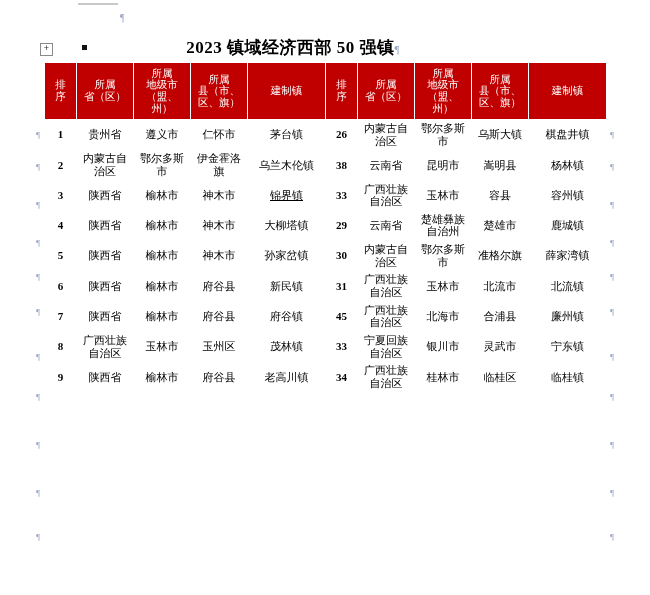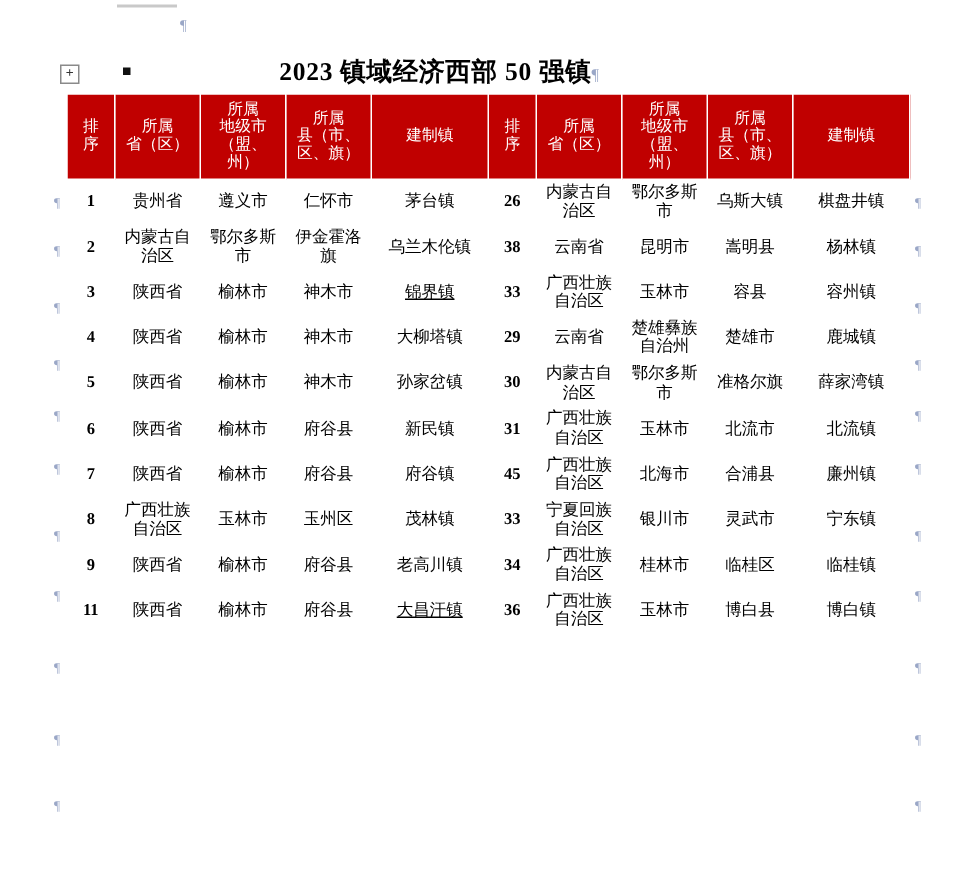"11" tr { html: <tr> <td>11</td> <td>陕西省</td> <td>榆林市</td> <td>府谷县</td> <td>大昌汗镇</td> <td>36</td> <td>广西壮族自治区</td> <td>玉林市</td> <td>博白县</td> <td>博白镇</td> </tr> -> none }
